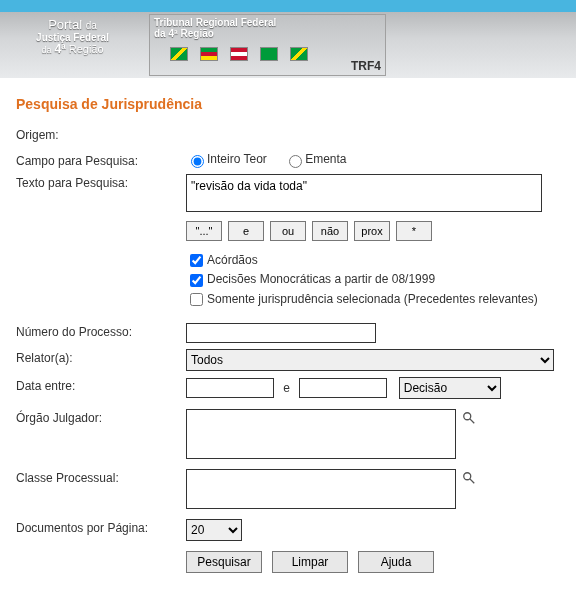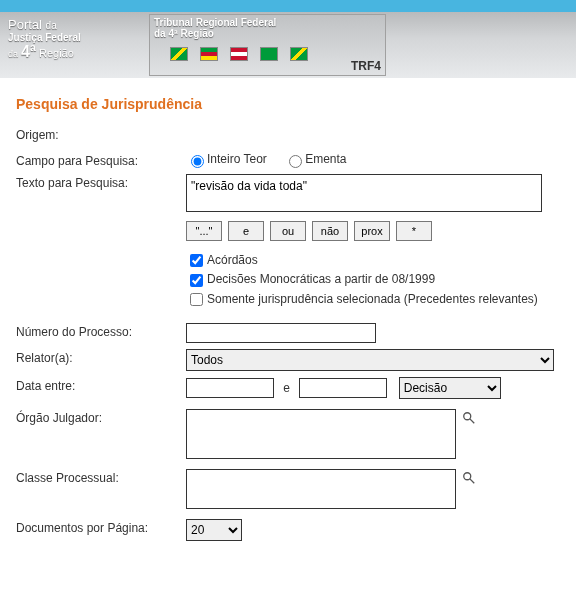"Portal da" .header-left { text-align: left -> center }
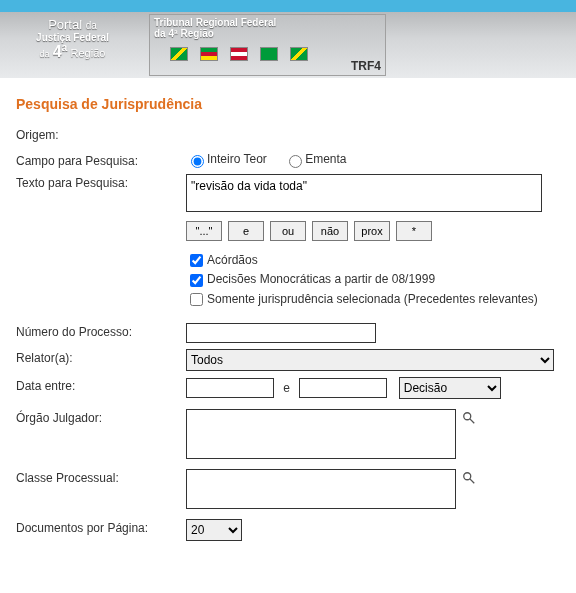"4ª" .header-left .line3 .big { font-size: 16px -> 12px }
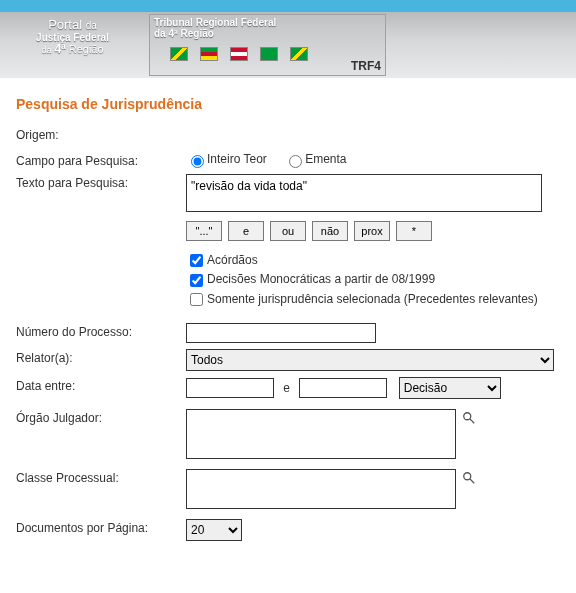"Pesquisar" div.action-buttons { html: none -> <div> <button>Pesquisar</button> <button>Limpar</button> <button>Ajuda</button> </div> }
